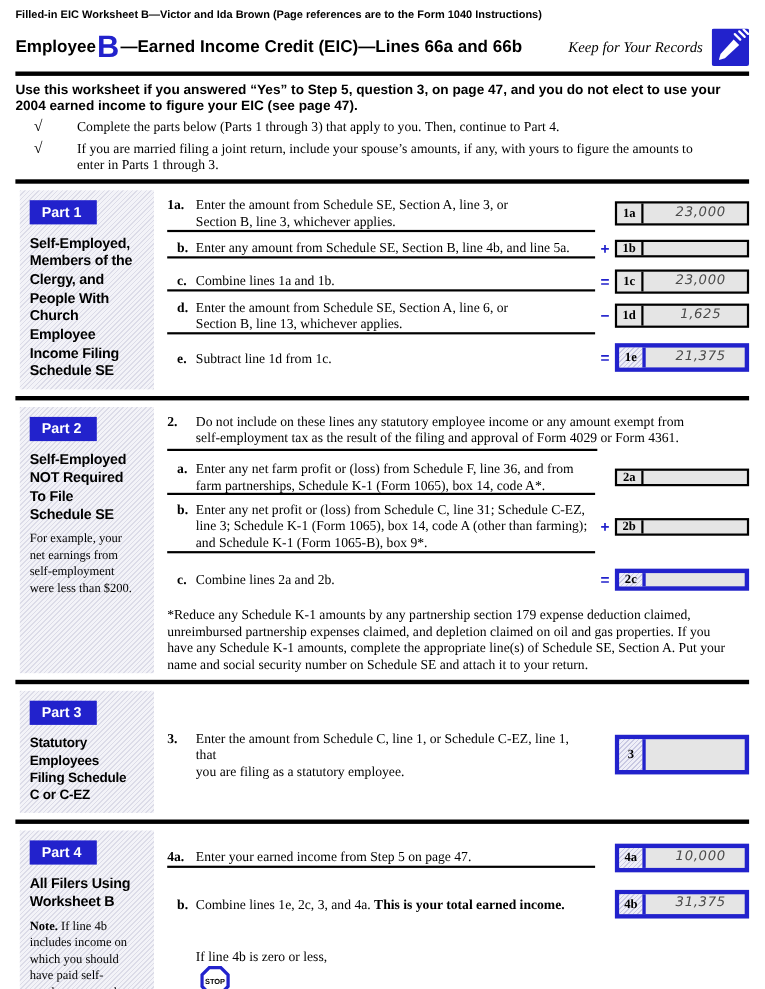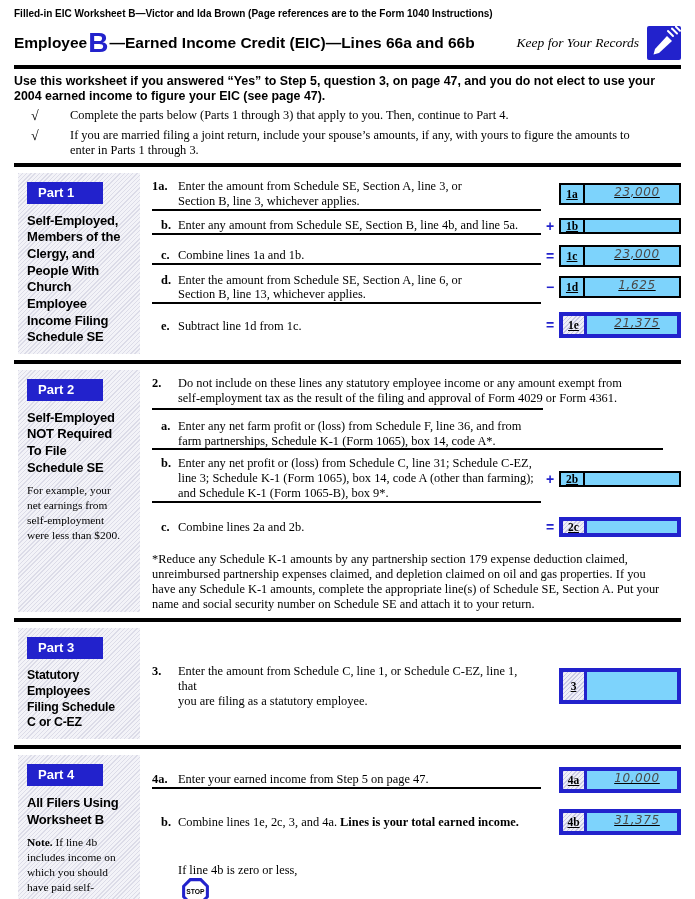"Part 1" .badge { padding: 3px 29px 4px 11px -> 3px 14px 4px 11px }
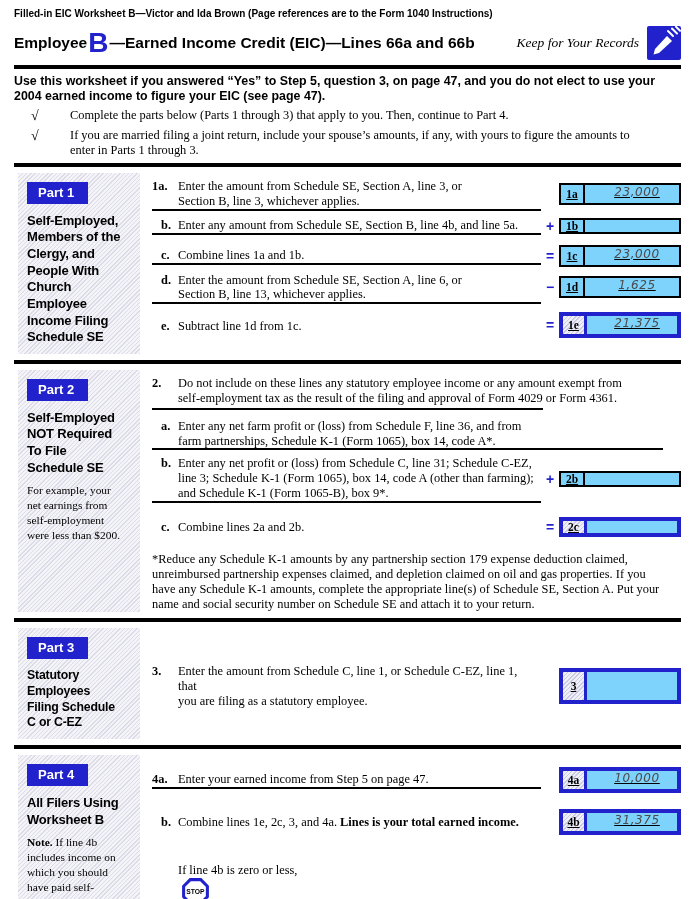"1a" .vbox { background: #7dd3fc -> #e5e5e5; text-decoration: underline -> none }
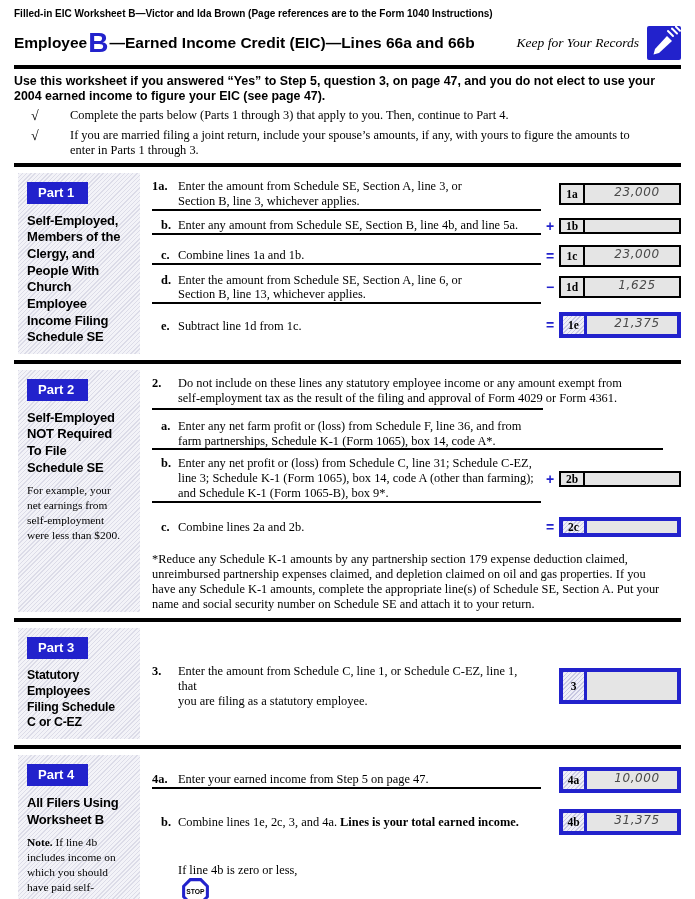"2a" div.boxcell { html: none -> <div> <div> <span>2a</span> <span></span> </div> </div> }
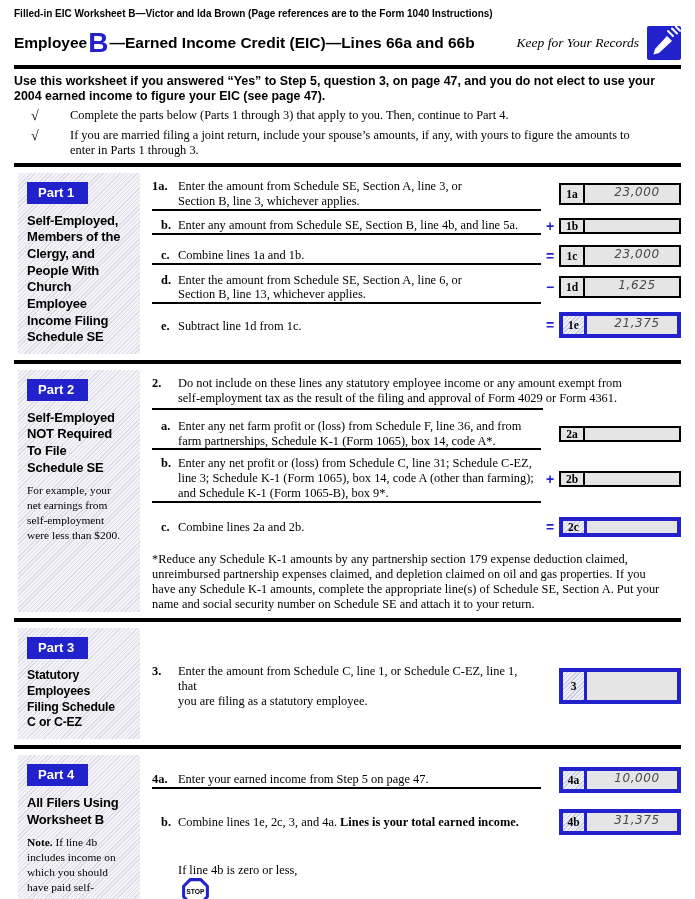"Lines is your total earned" b.inline-bold { text: Lines -> This }
